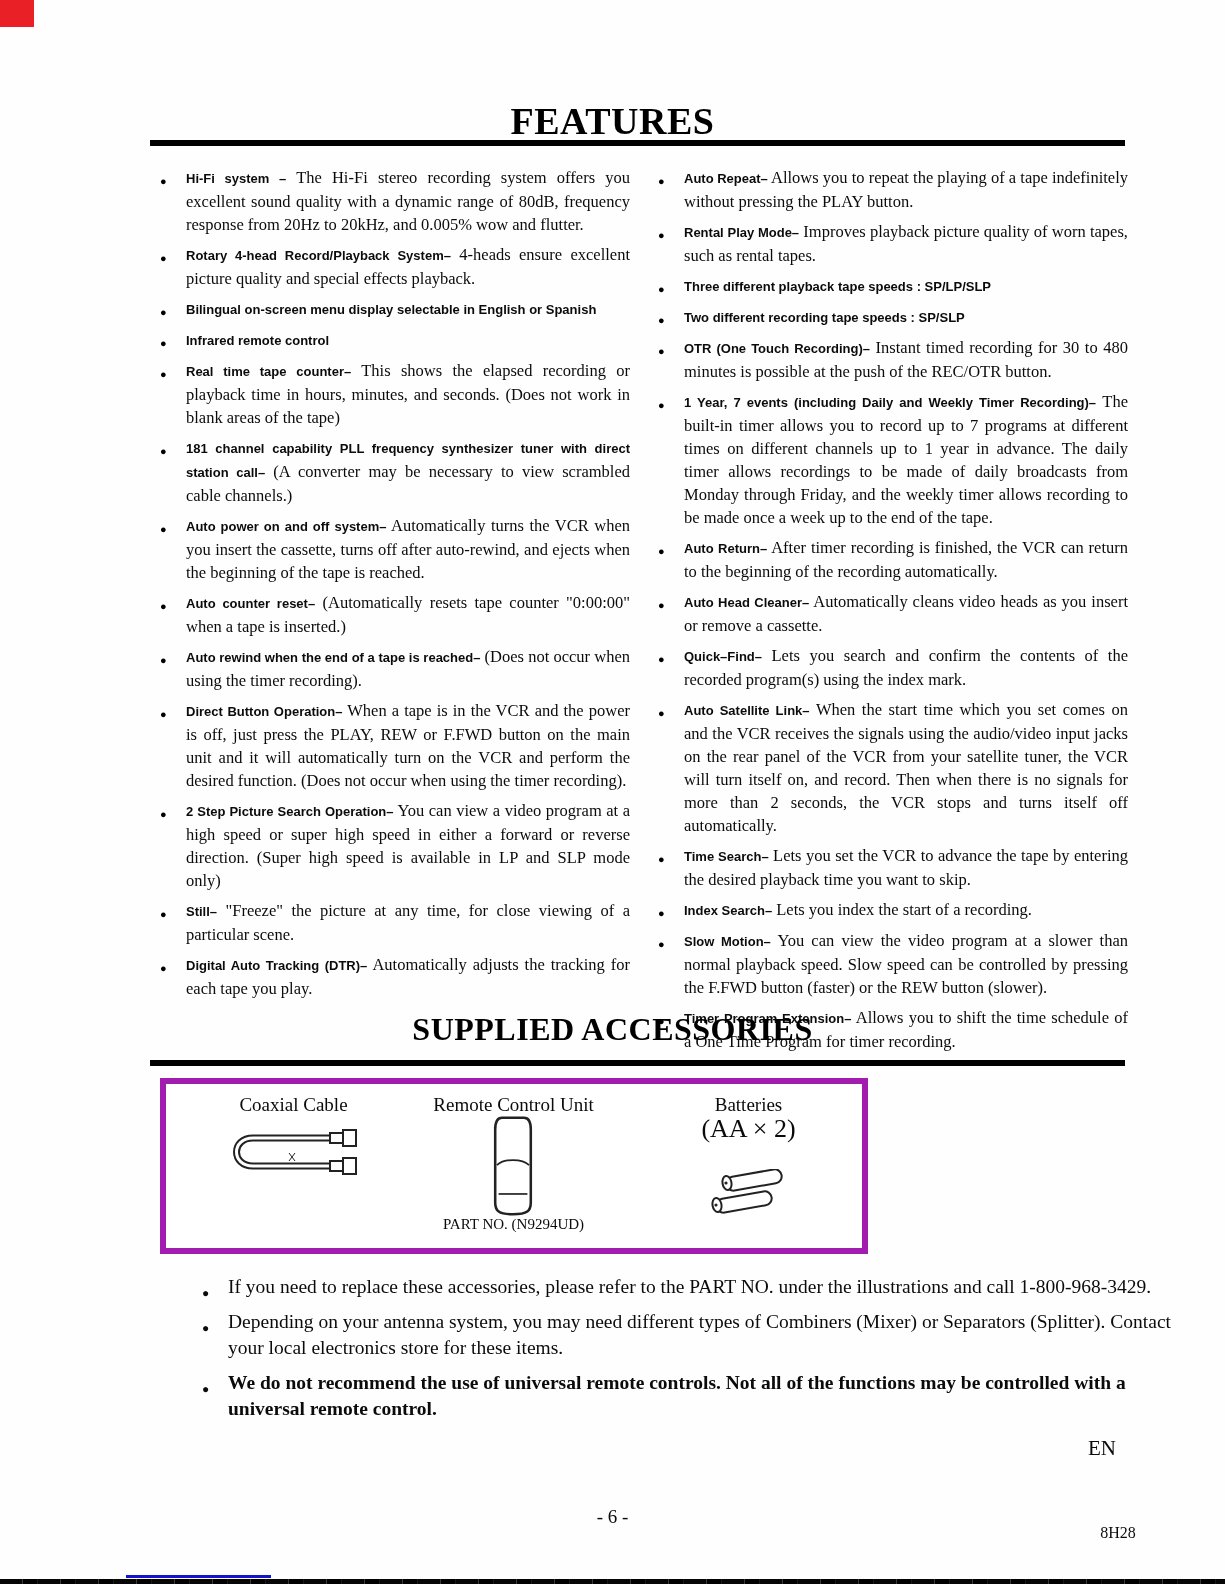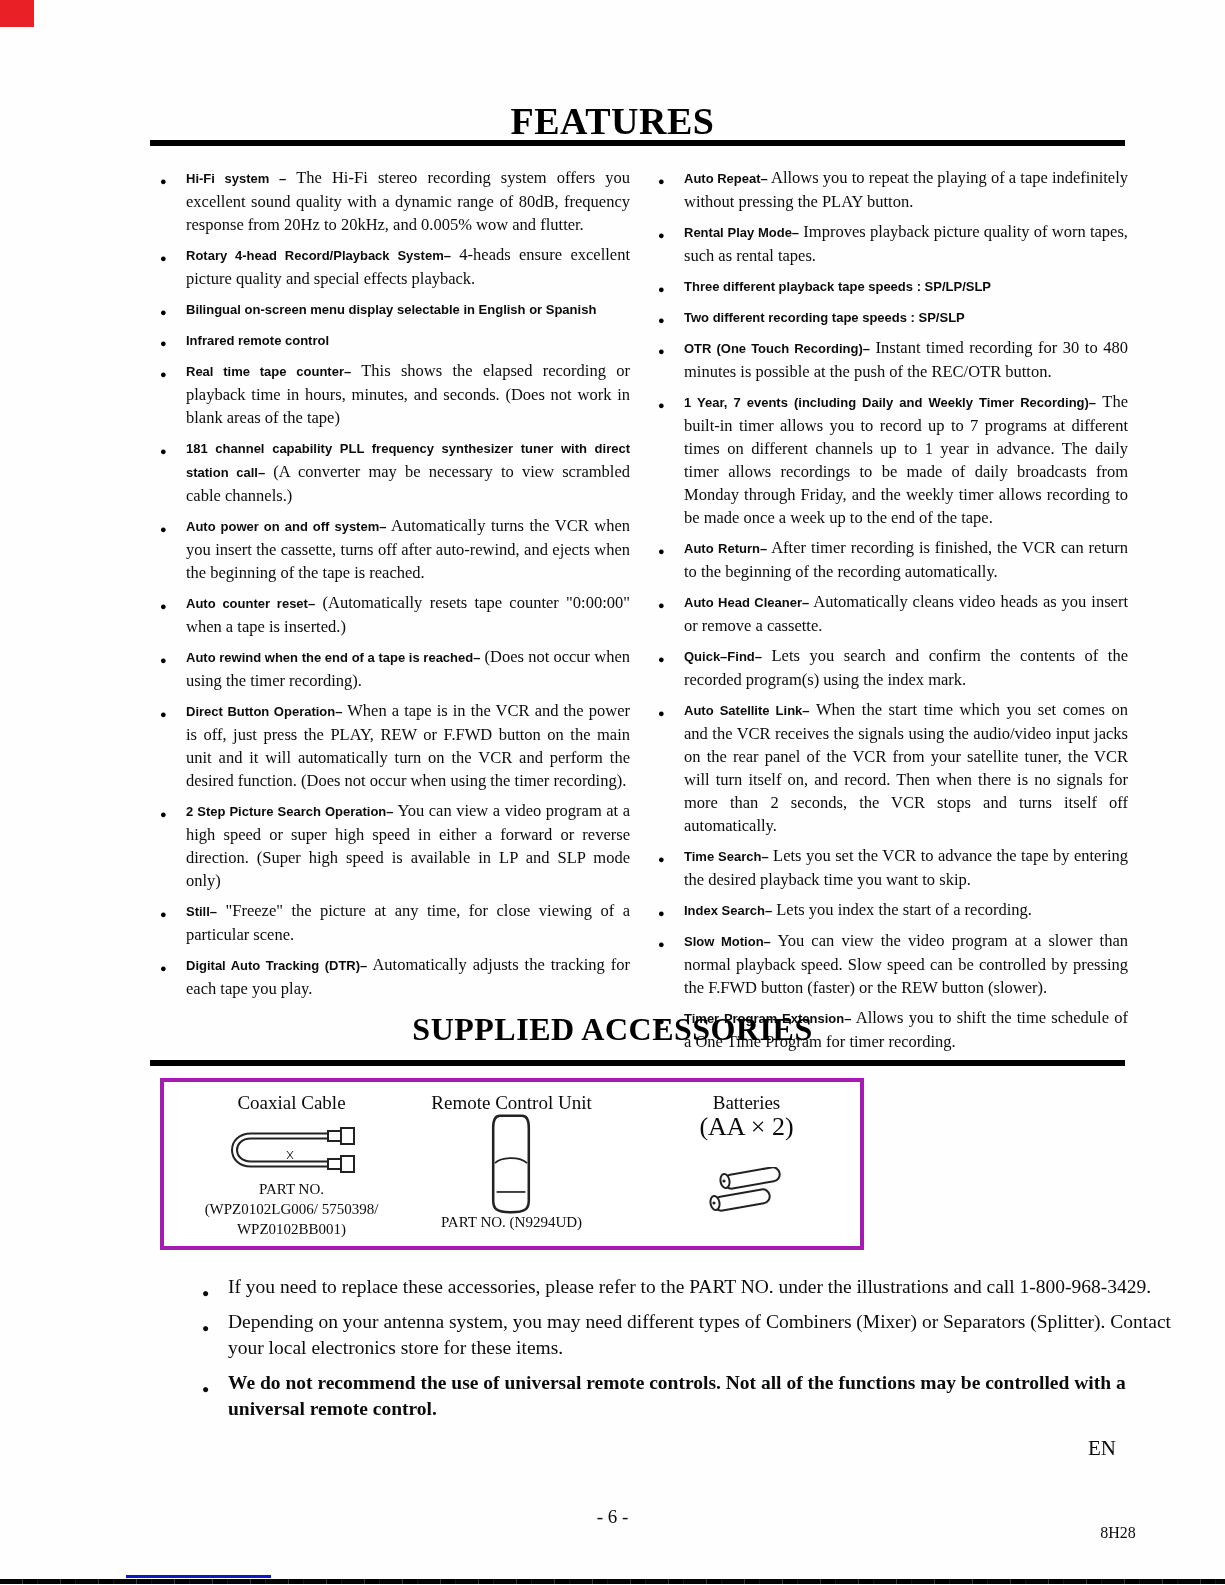"Coaxial Cable" #accbox { border: 4px solid #a21caf -> 6px solid #a21caf }
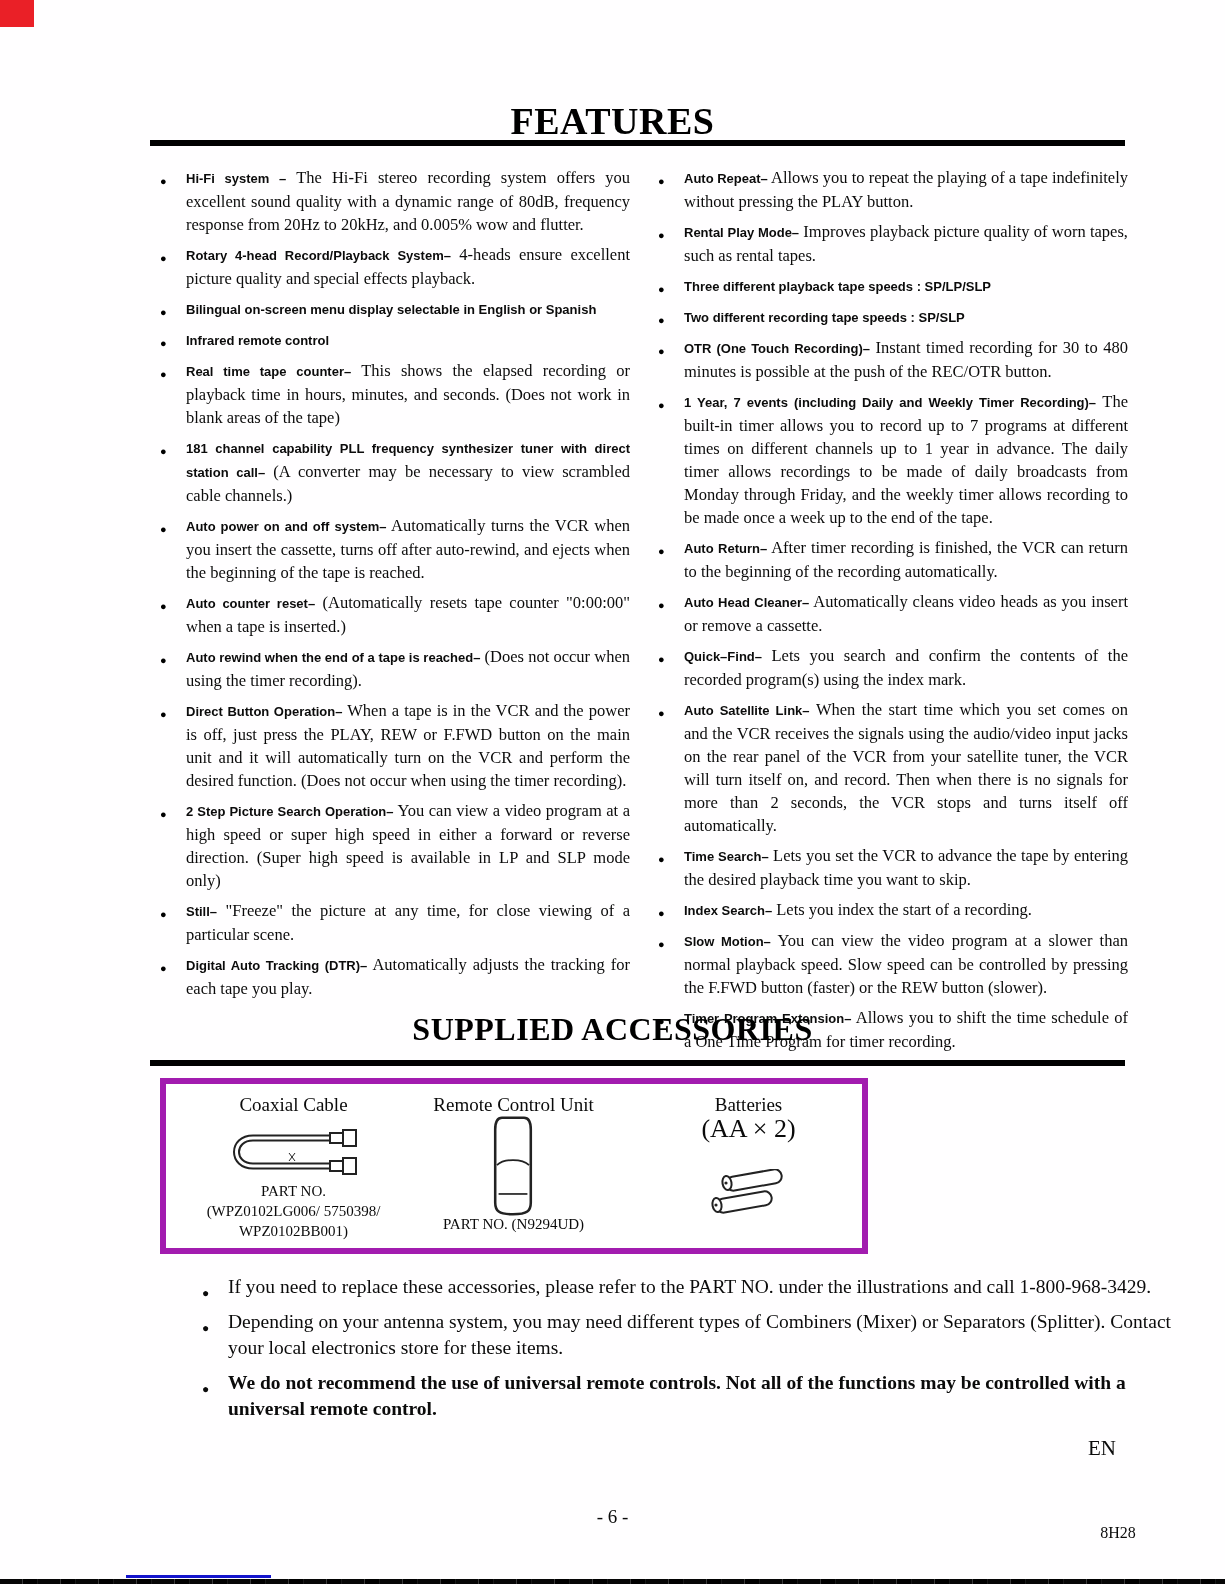"PART NO." div.acc-part { html: <div> <div>PART NO.</div> <div>(WPZ0102LG006/ 5750398/</div> <div>WPZ0102BB001)</div> </div> -> none }
